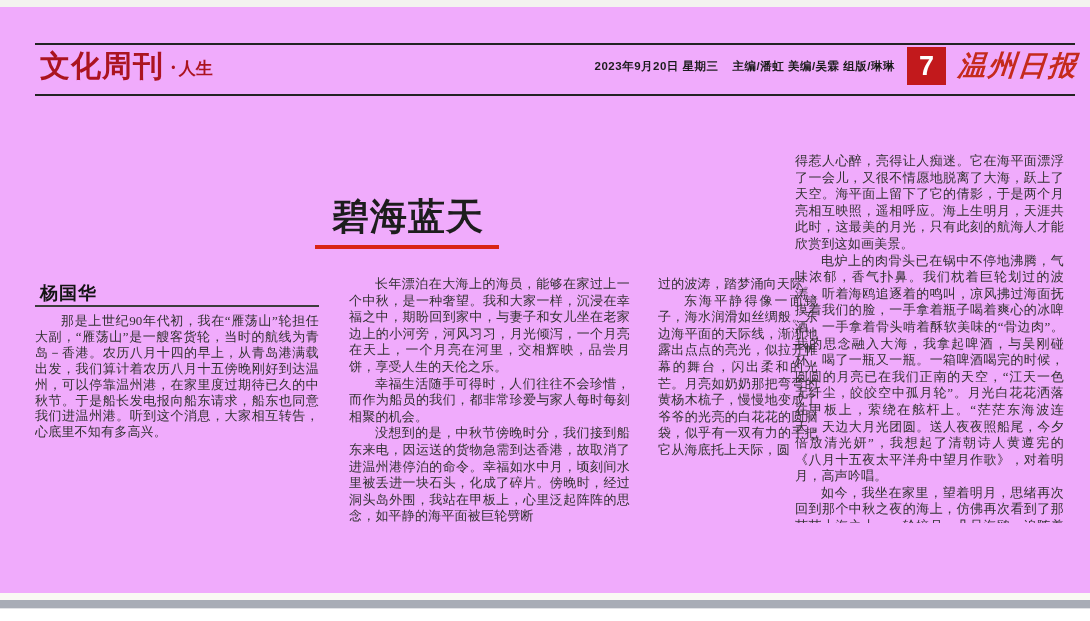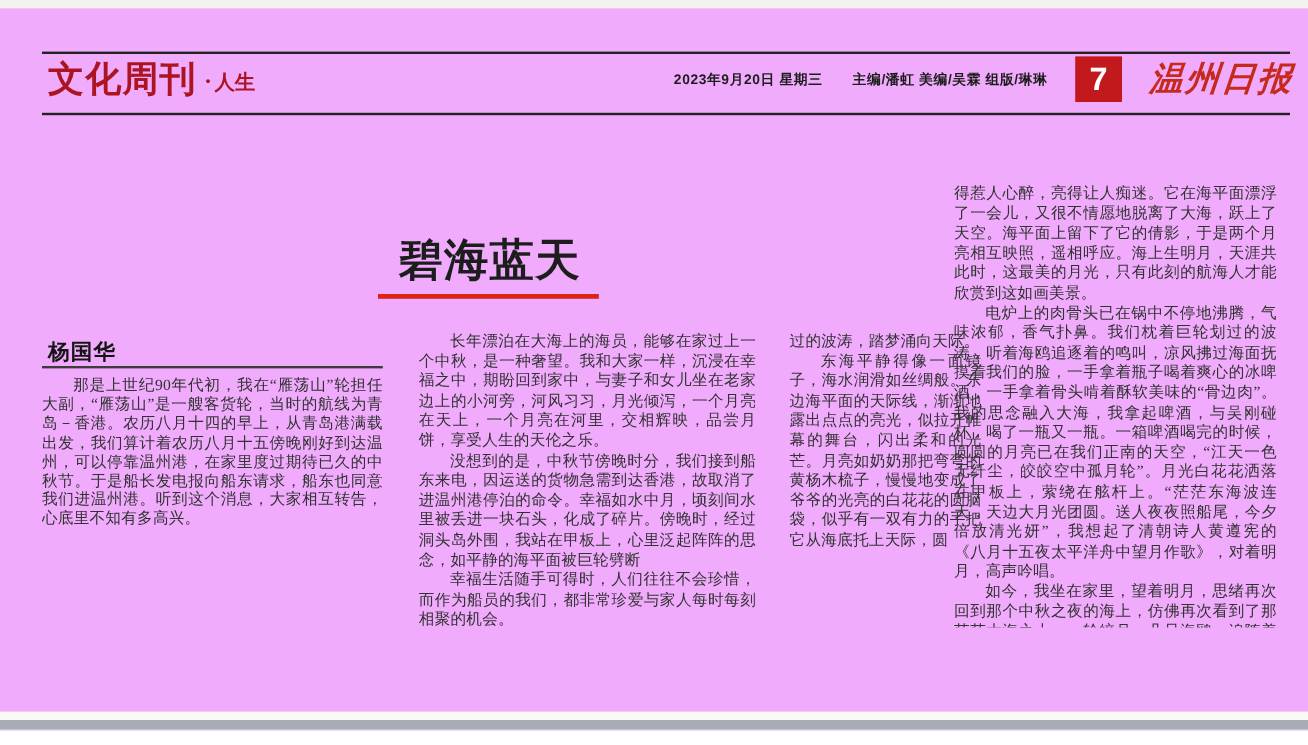"2023年9月20日 星期三" .mast-right { gap: 23px -> 12px }
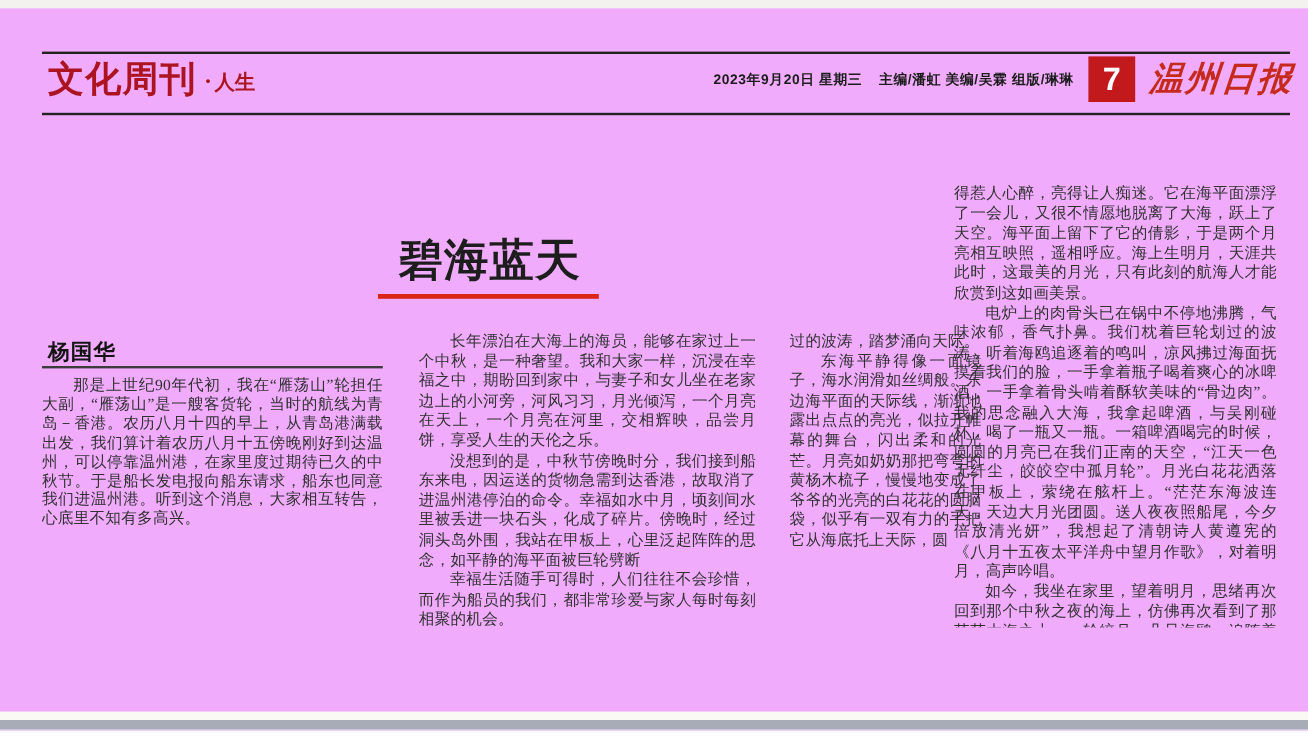"没想到的是，中秋节傍晚时分，我们接到船东来电，因运送的货物急需到达香港，故取消了" p { order: before "幸福生活随手可得时，人们往往不会珍惜，而作为船员的我们，都非常珍爱与家人每时每刻" -> after "幸福生活随手可得时，人们往往不会珍惜，而作为船员的我们，都非常珍爱与家人每时每刻" }
